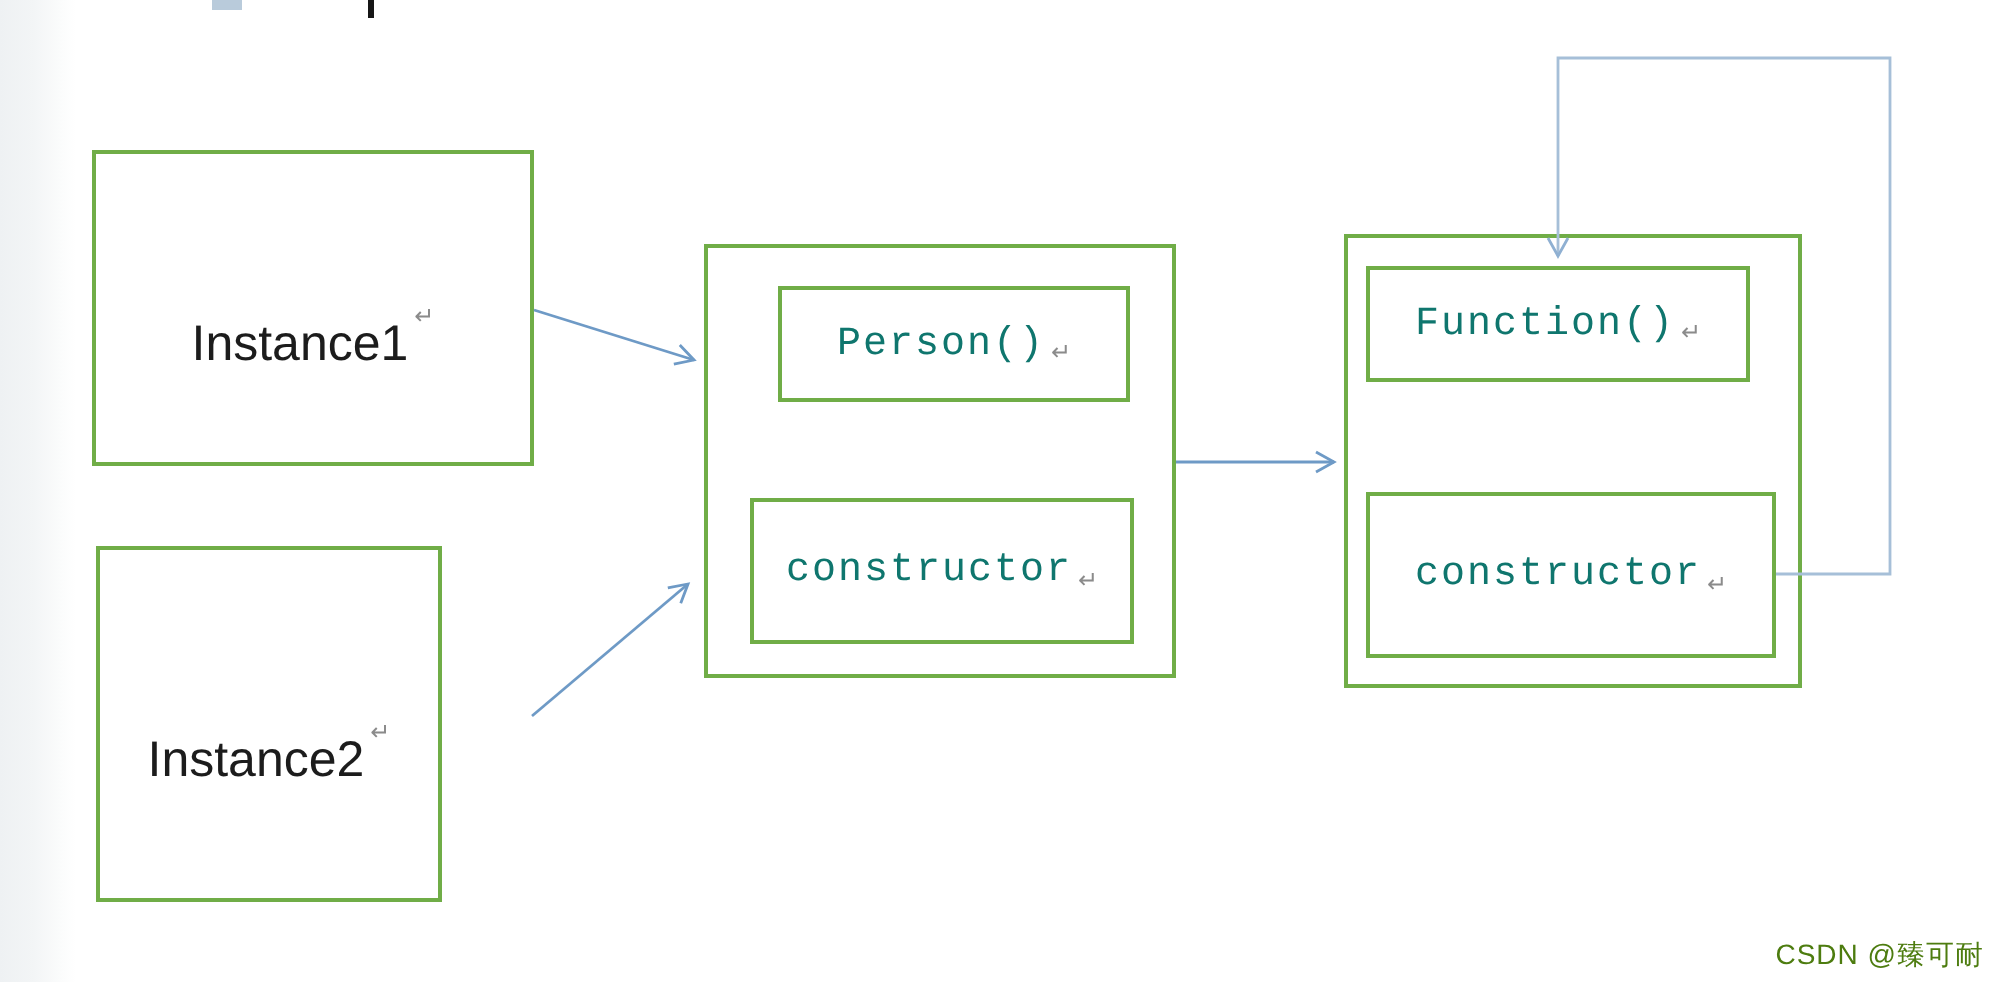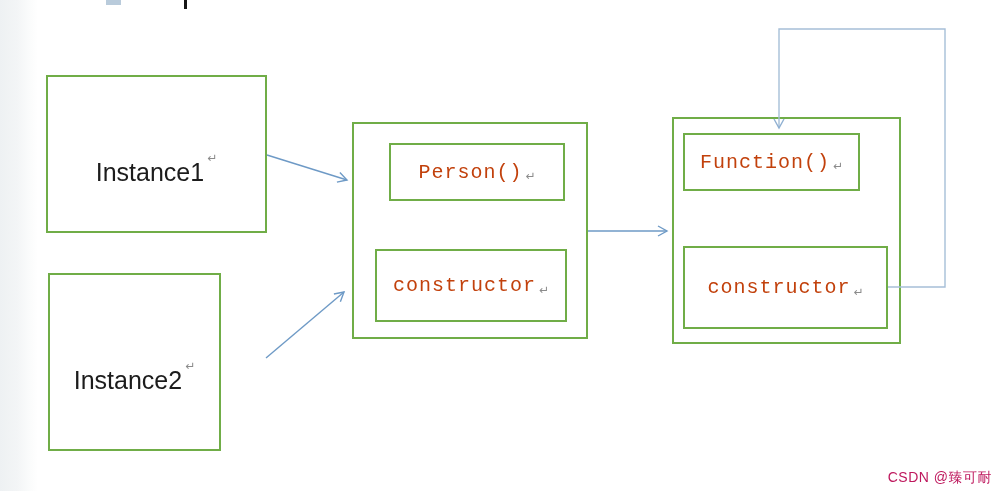"Person()" .label-mono { color: #c2410c -> #0f766e }
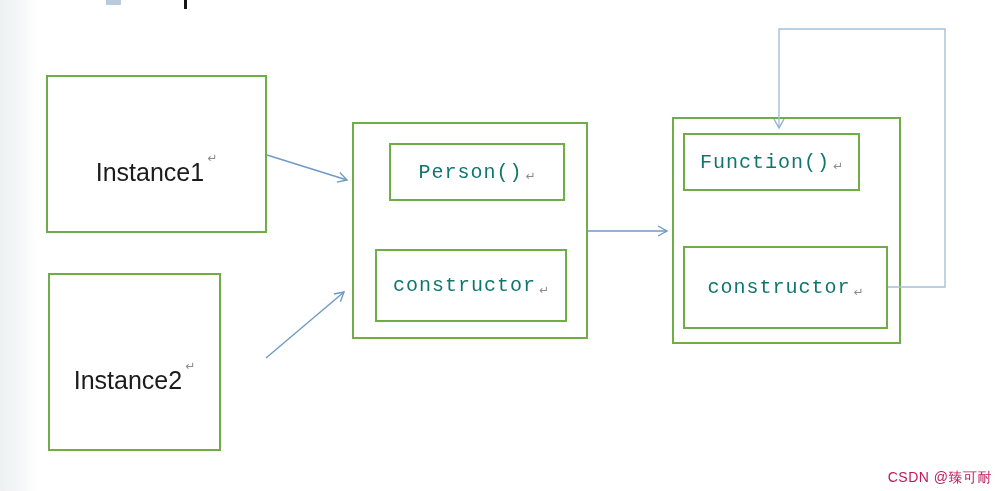"Function()" #func-title { width: 177px -> 192px }
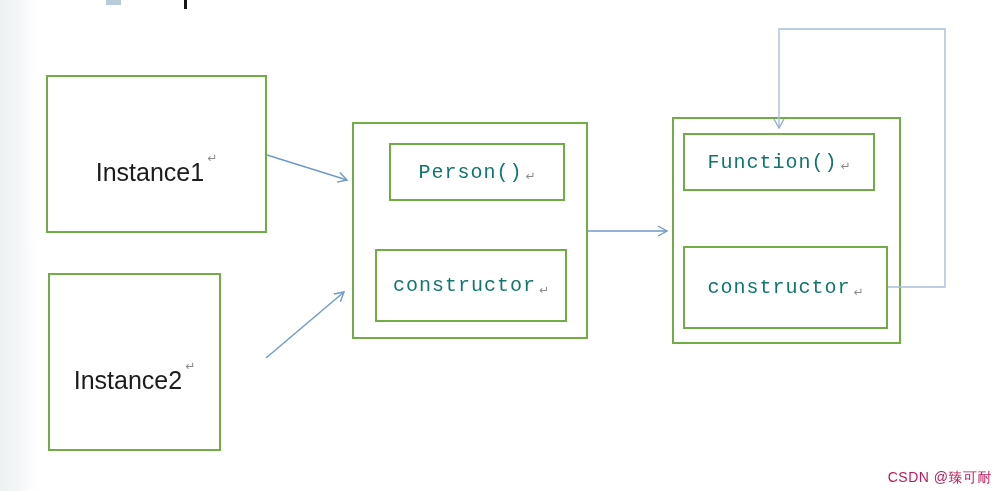"CSDN @臻可耐" .watermark { color: #be185d -> #4d7c0f }
